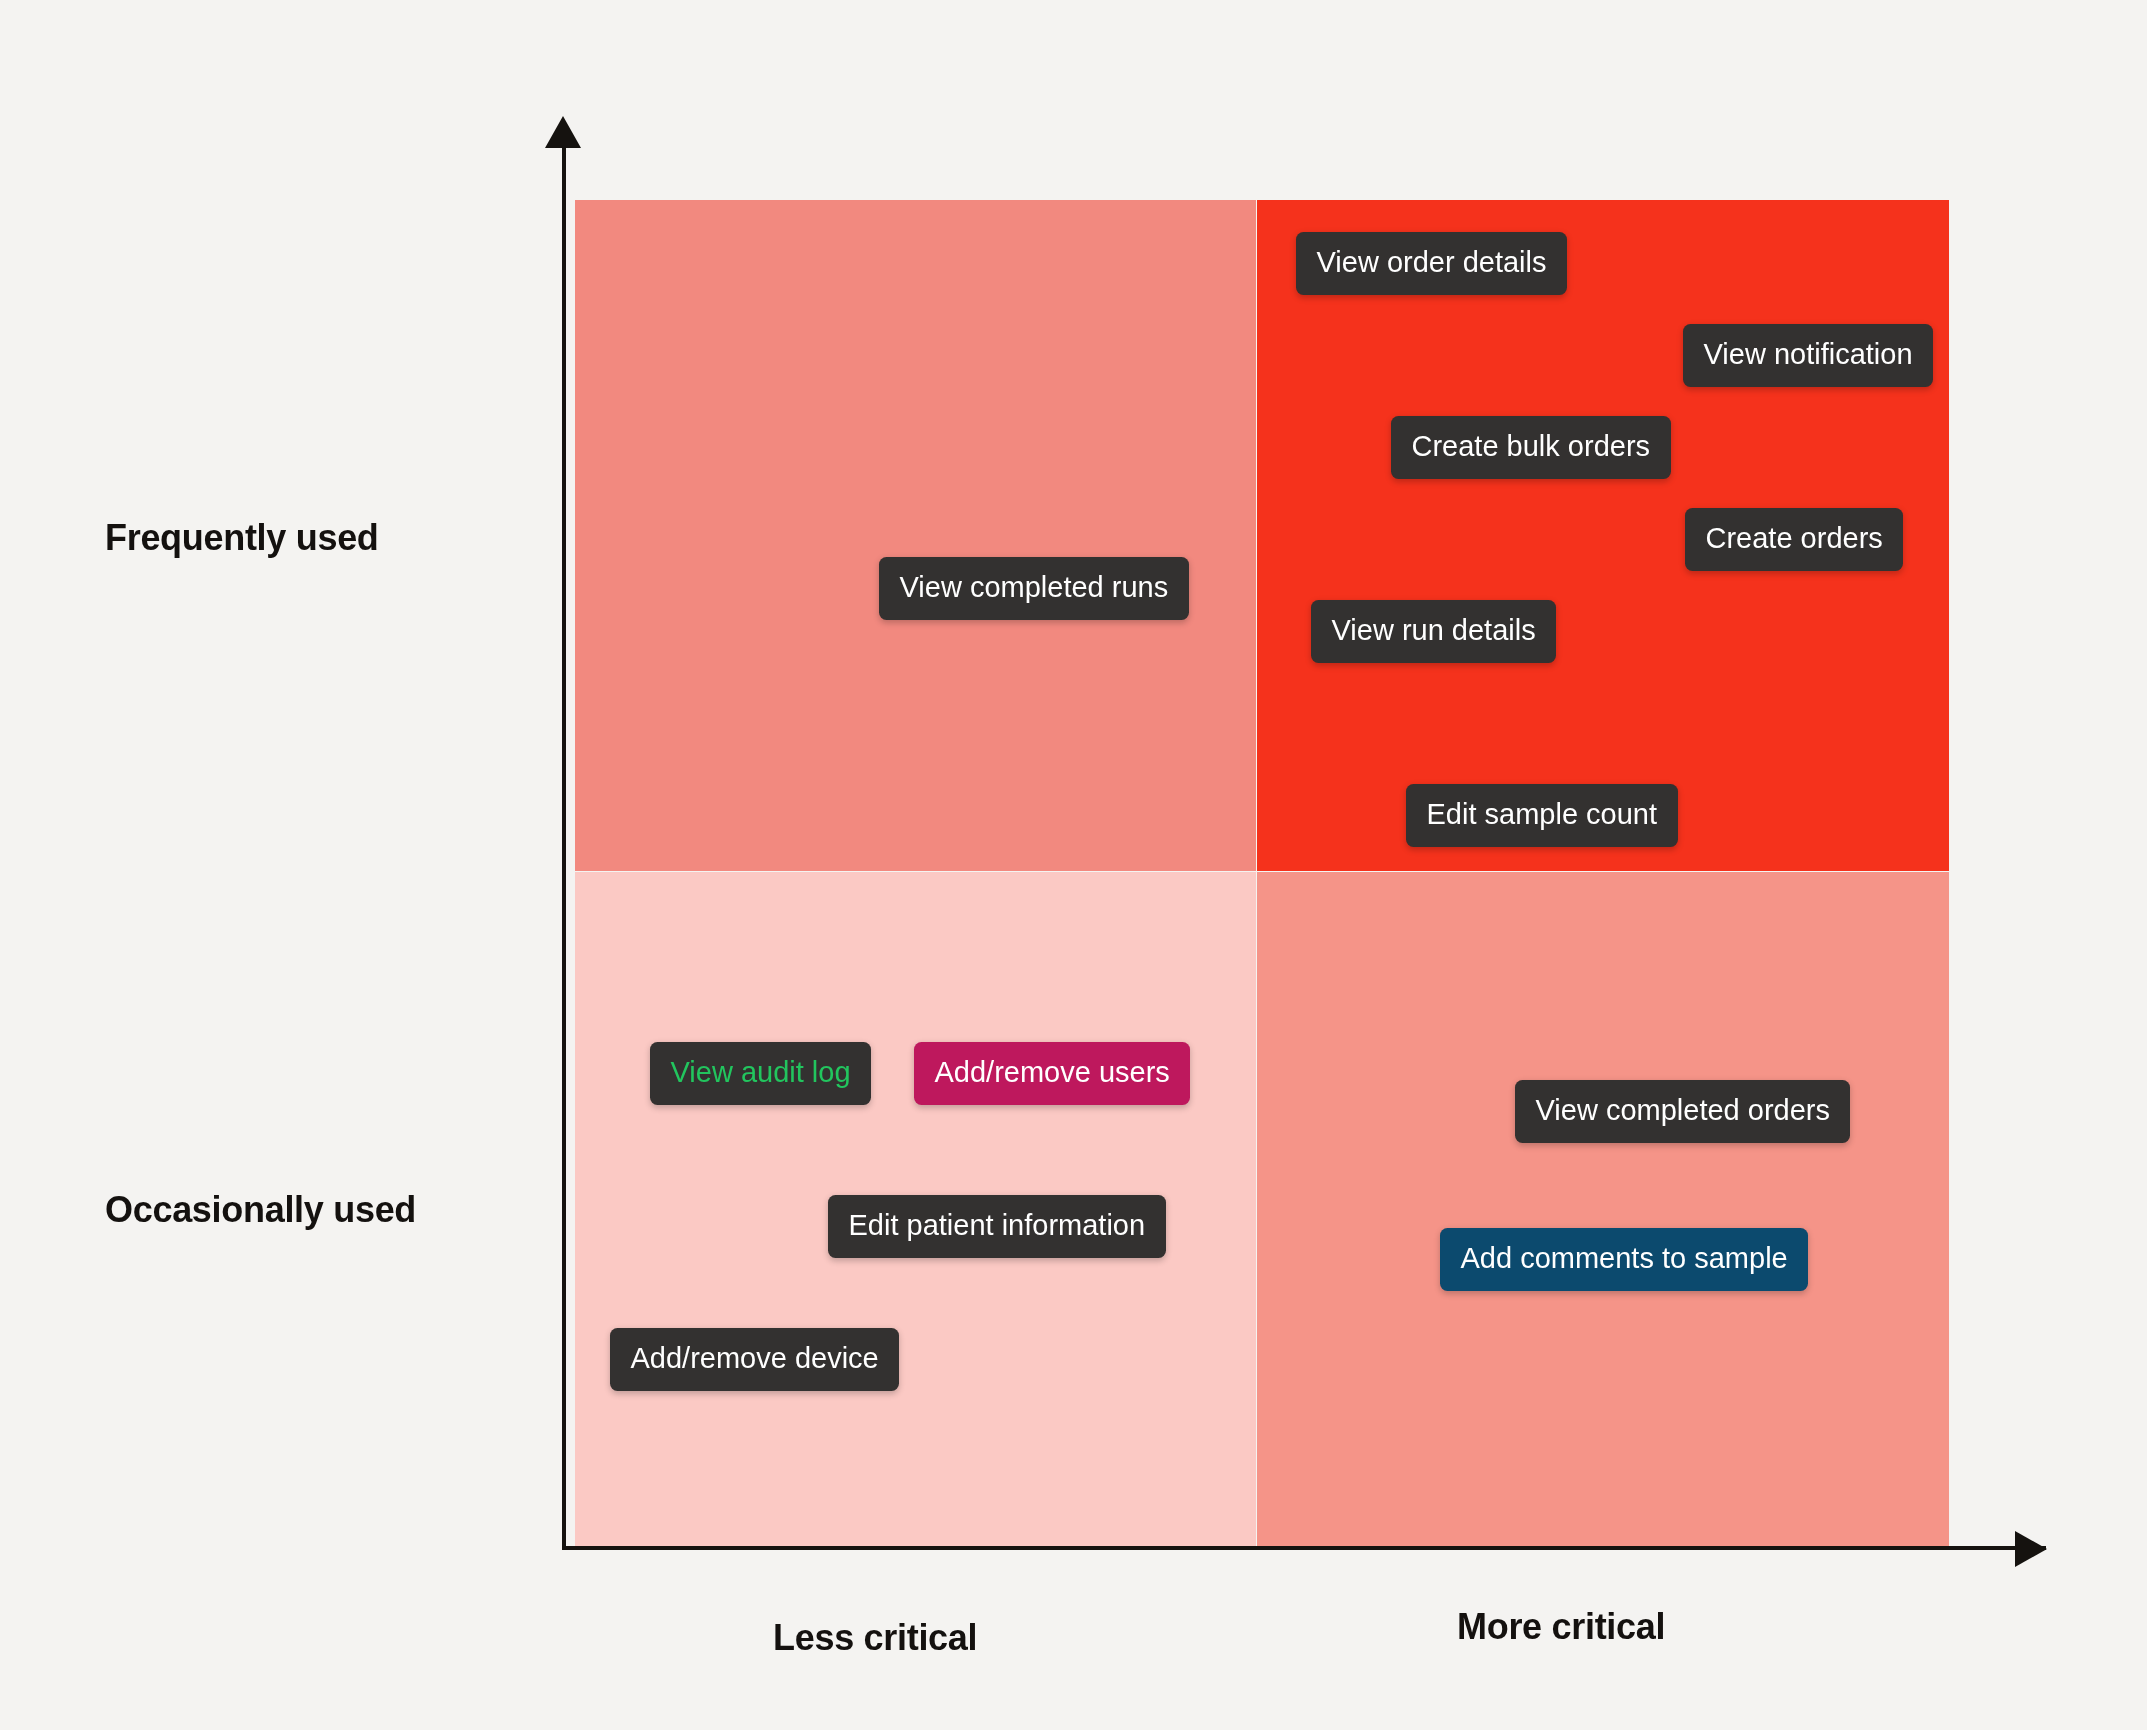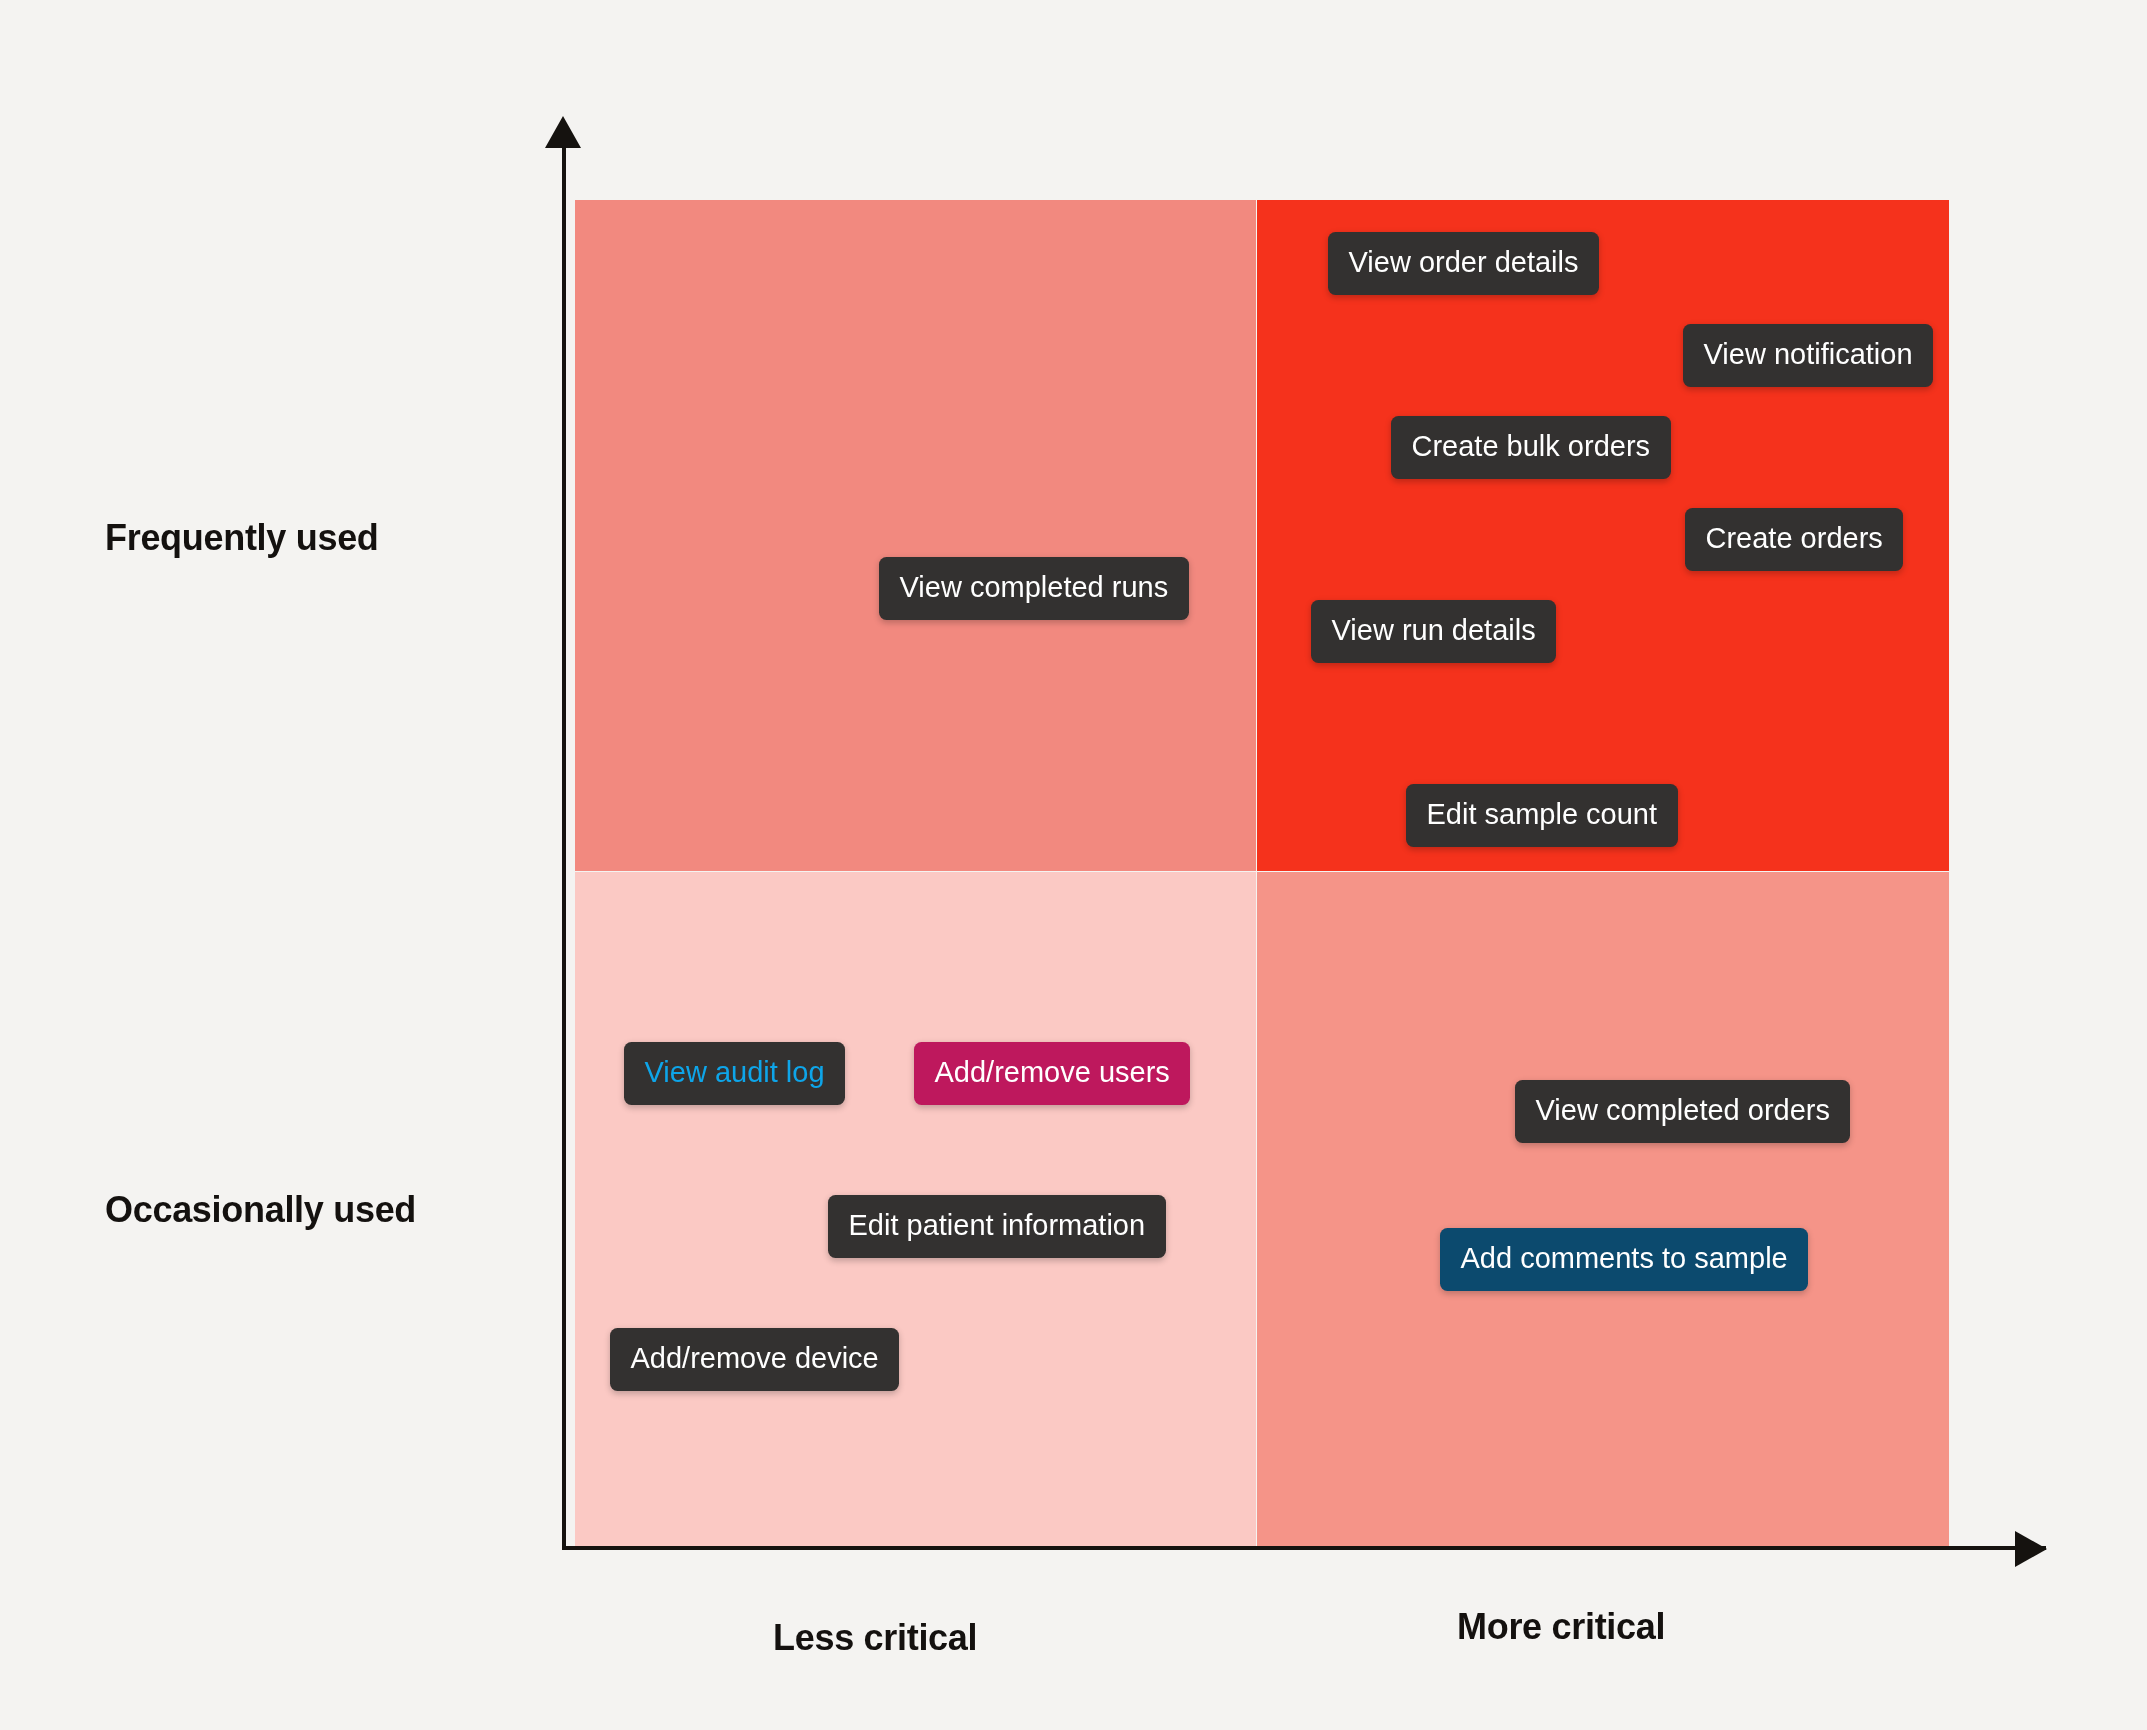"View order details" div.item-pill { margin-left: 32px -> none }
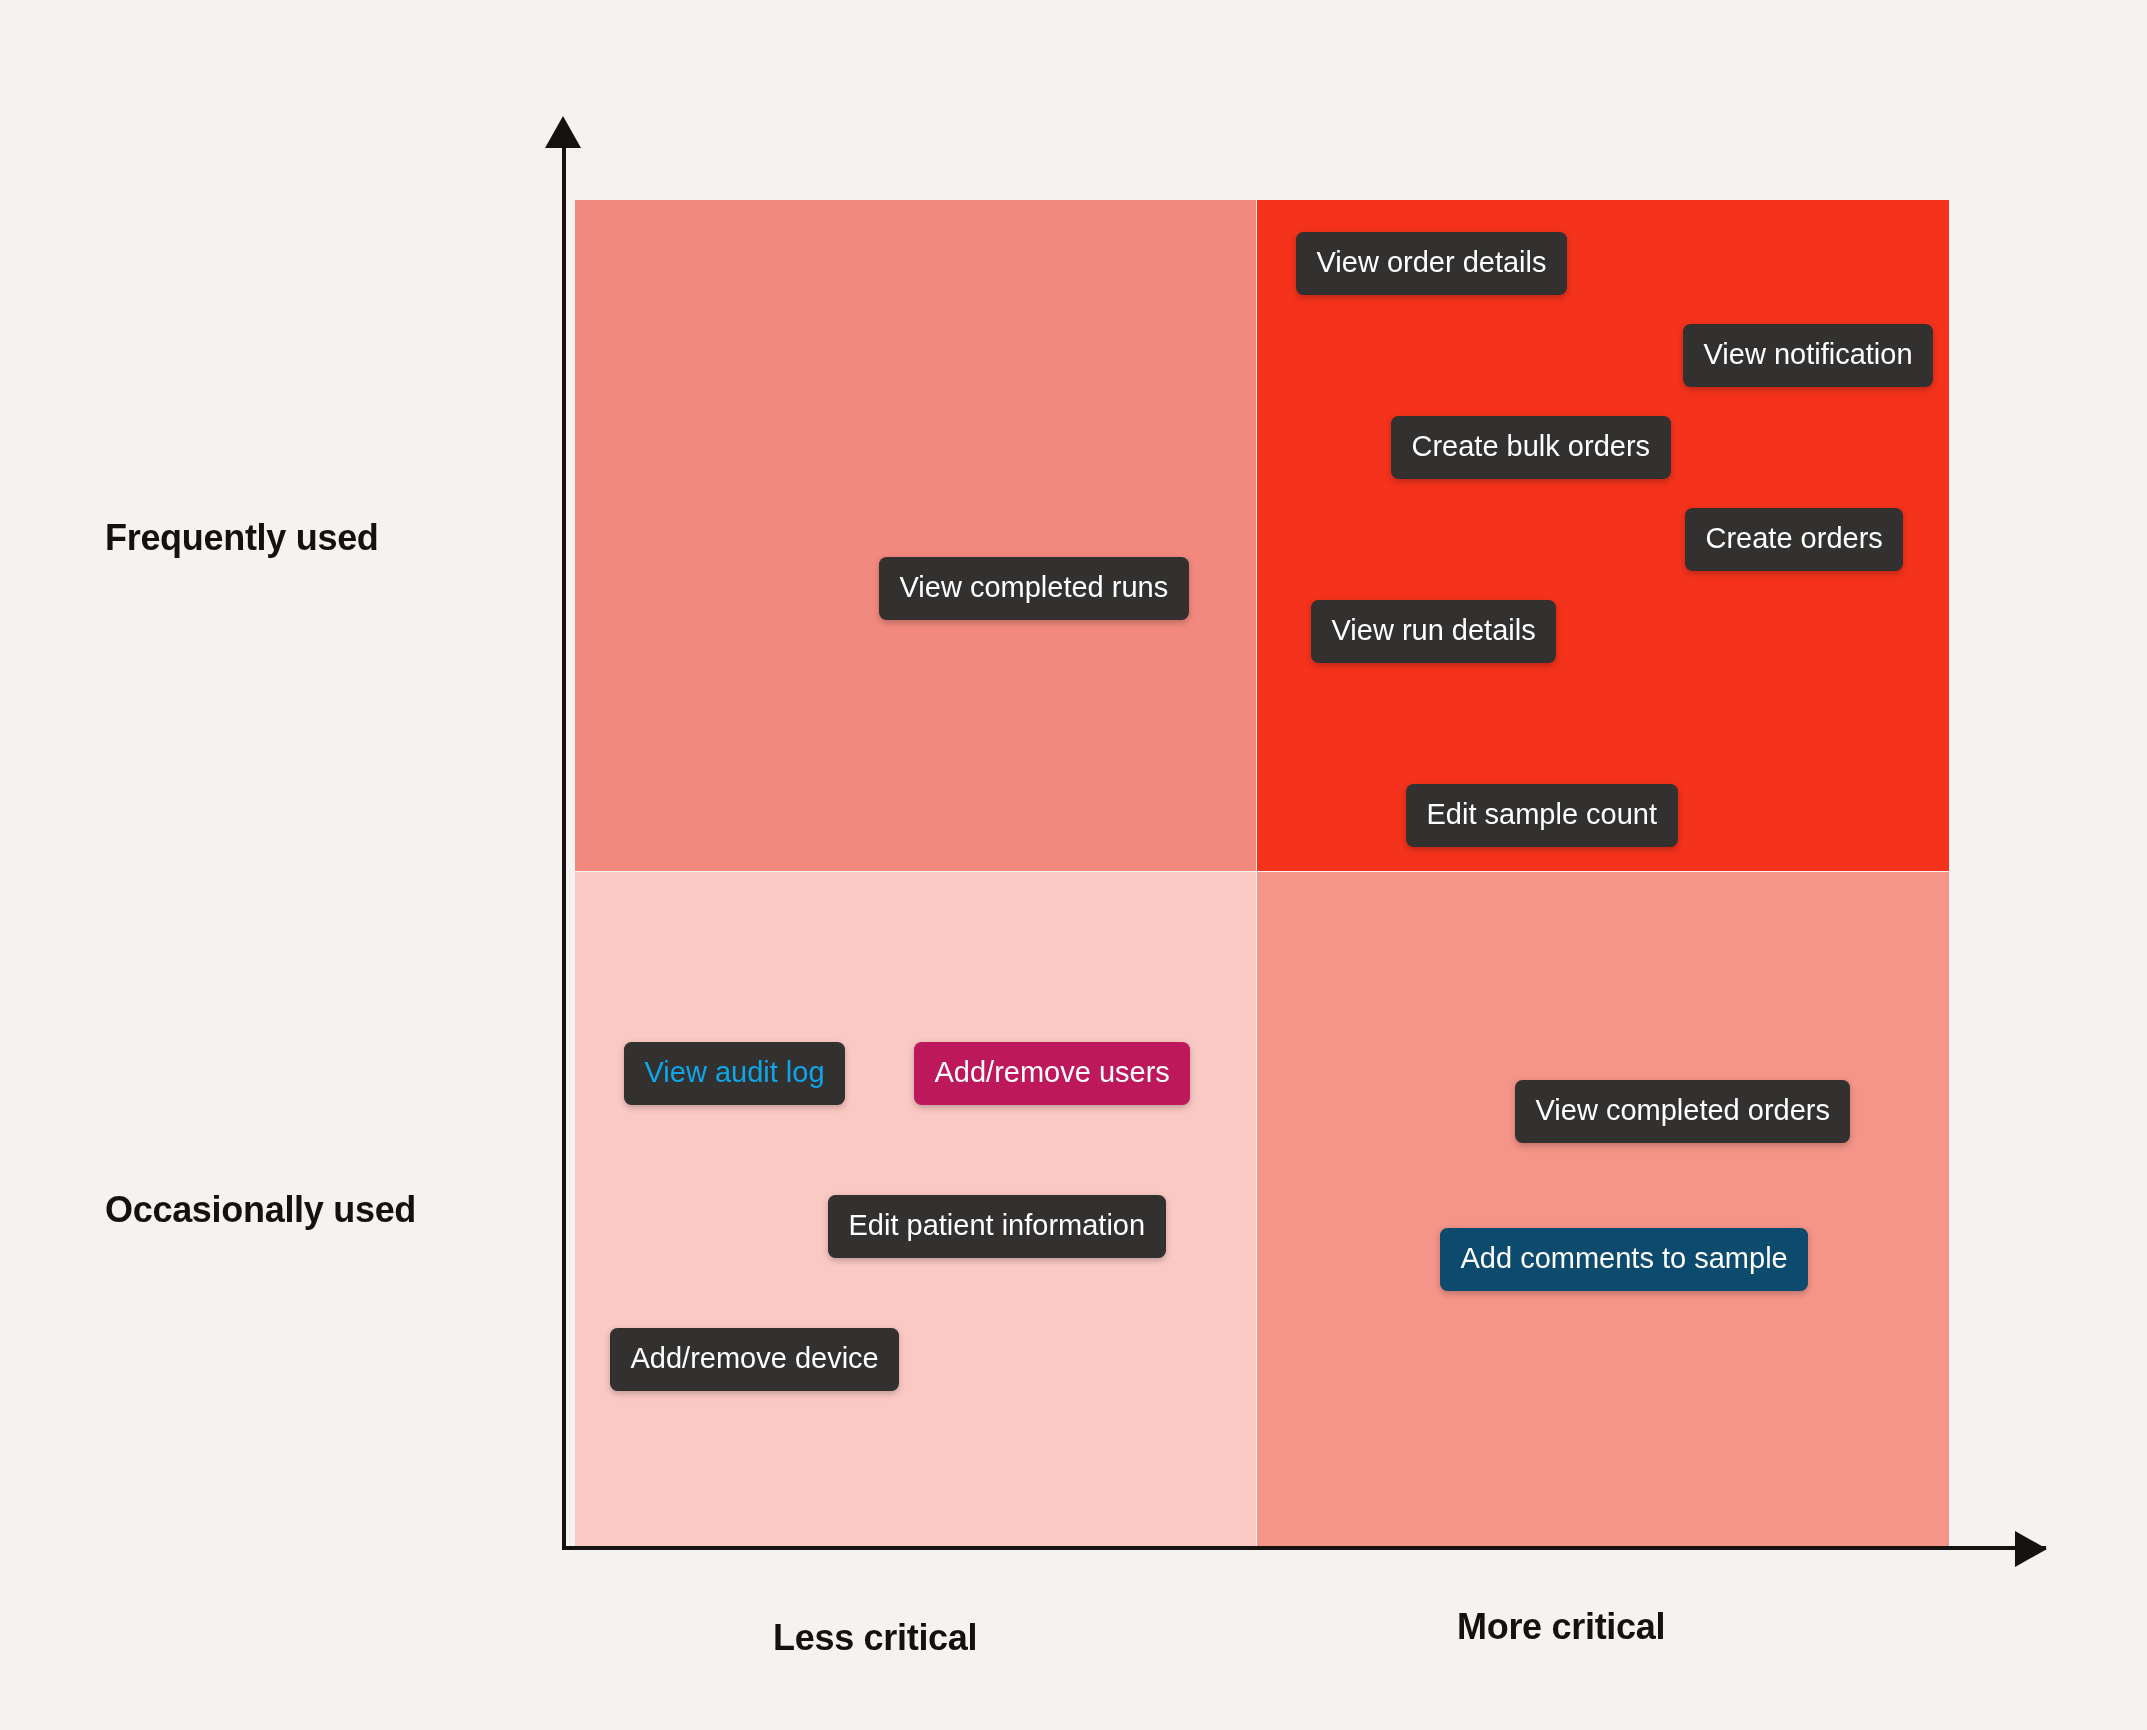"View audit log" div.item-pill { color: #0ea5e9 -> #22c55e; left: 624px -> 650px }
